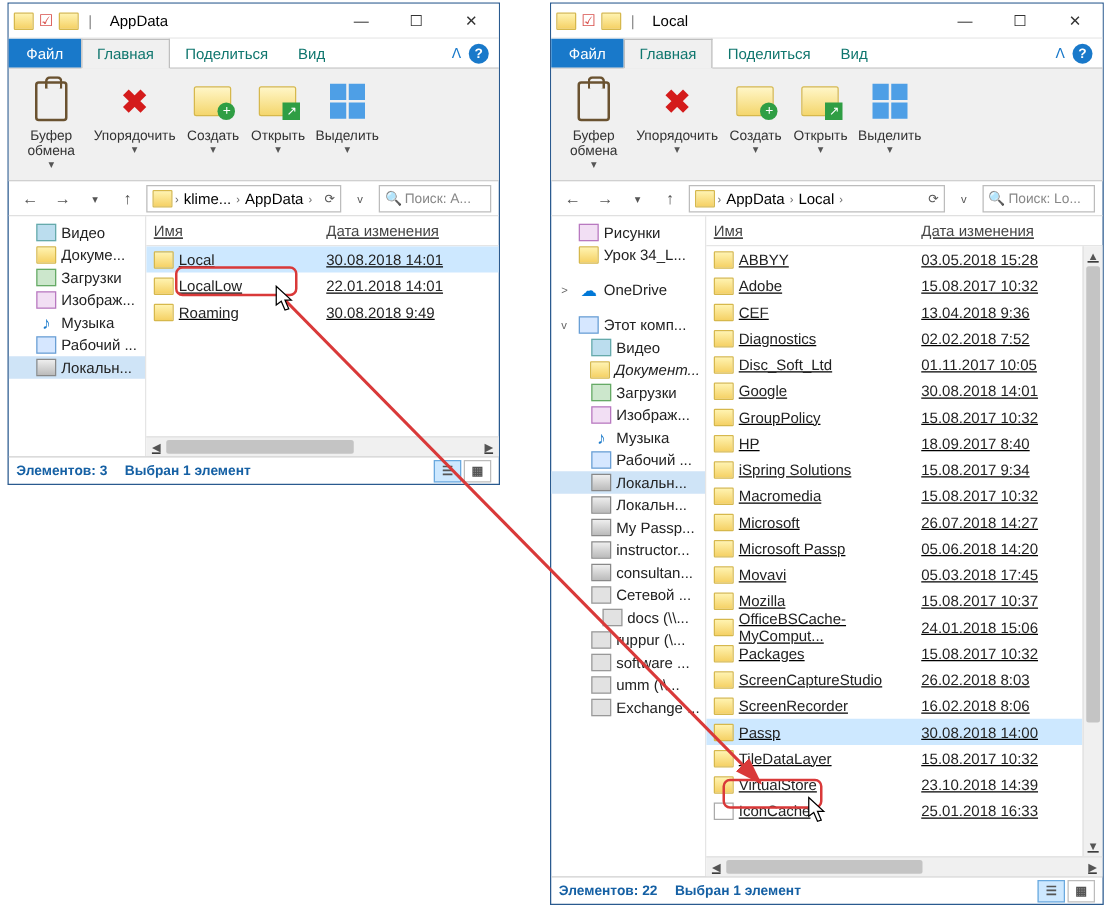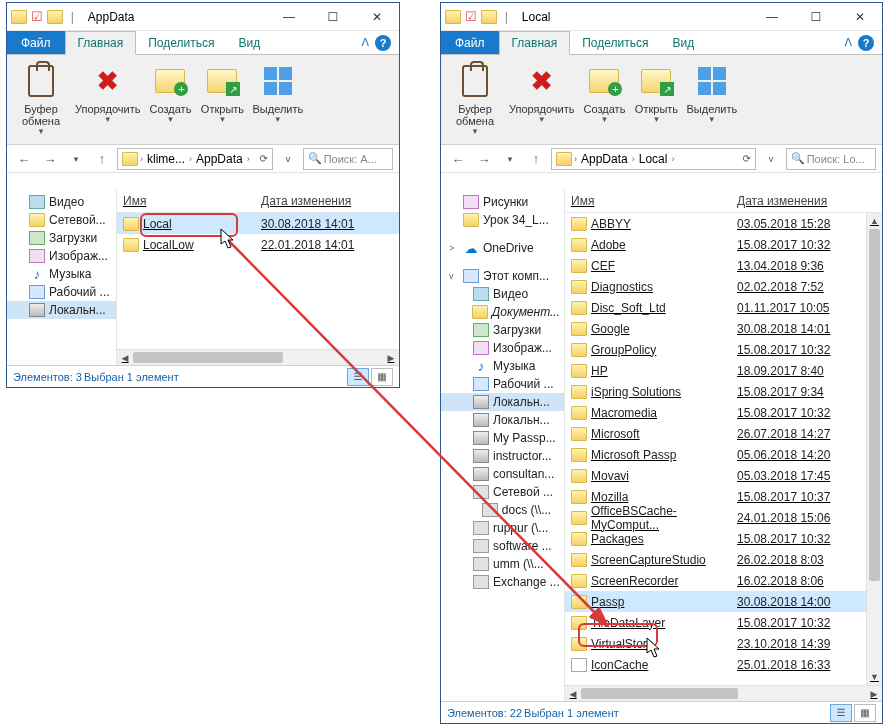"Видео" .content { margin-top: 16px -> none }
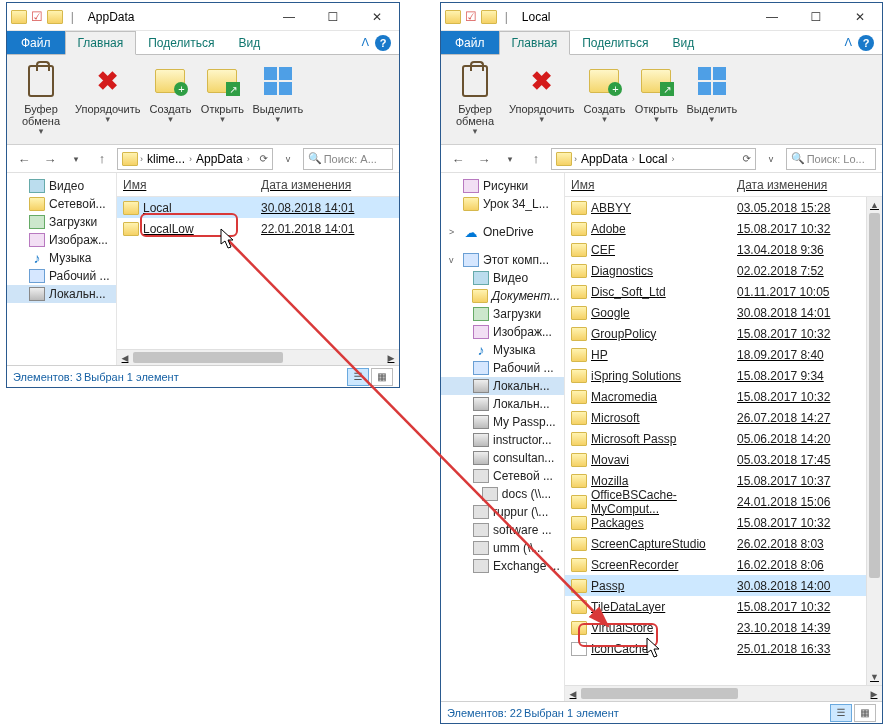"Сетевой..." span { text: Сетевой -> Докуме }
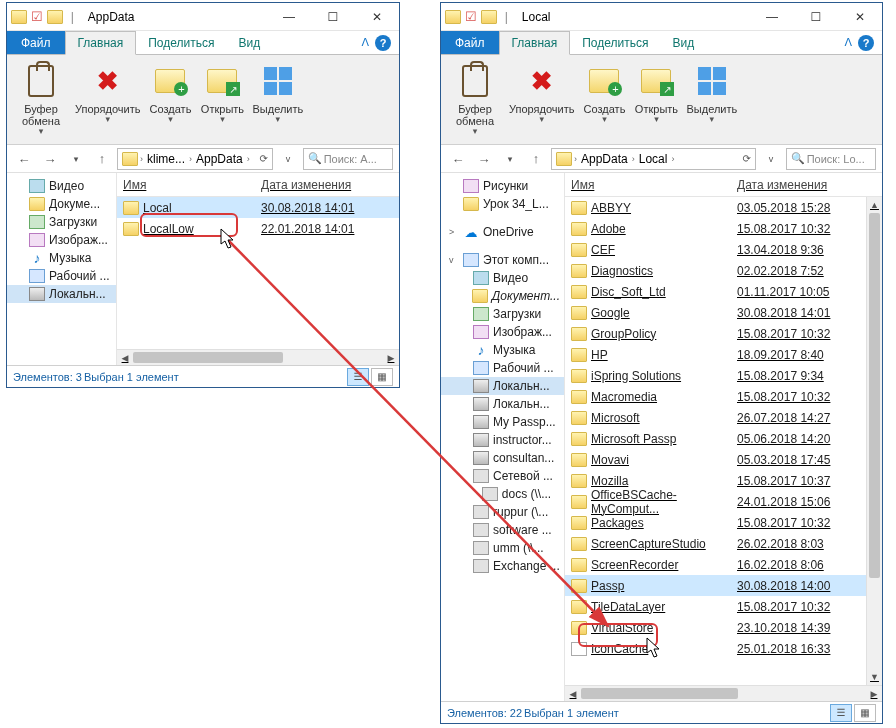"Roaming" div.row { html: none -> <div> <div> <div></div> <span>Roaming</span> </div> <div>30.08.2018 9:49</div> </div> }
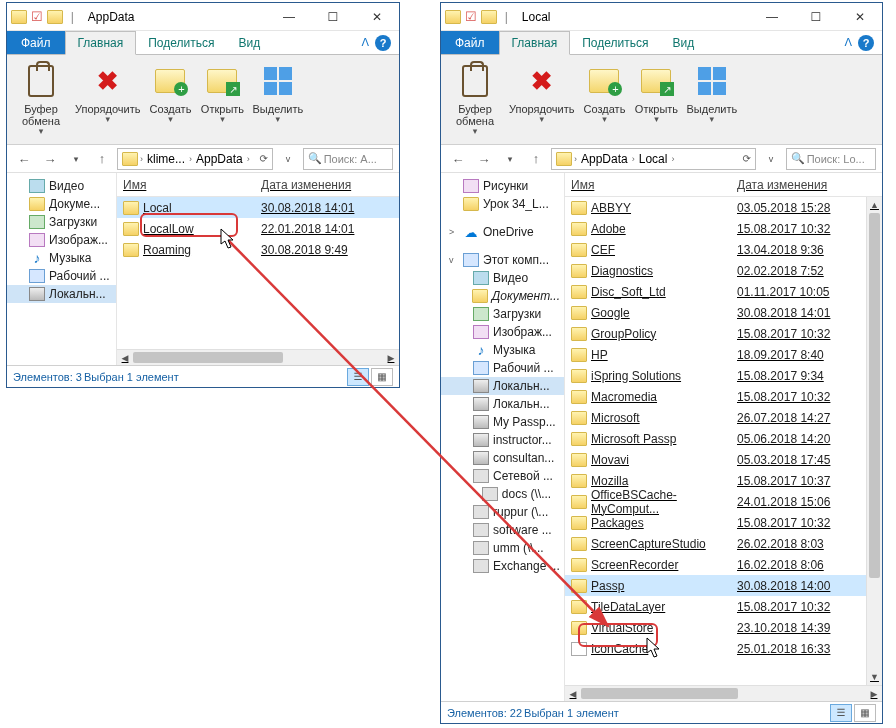"Элементов: 3" .statusbar { font-weight: none -> bold; gap: 2px -> 14px }
